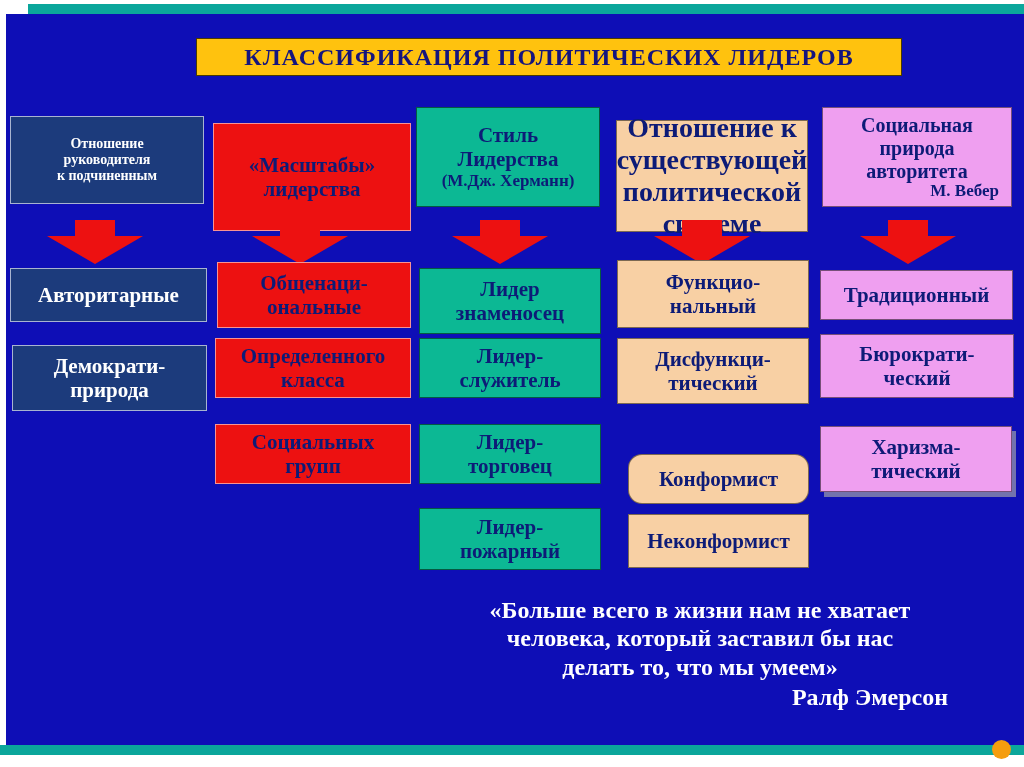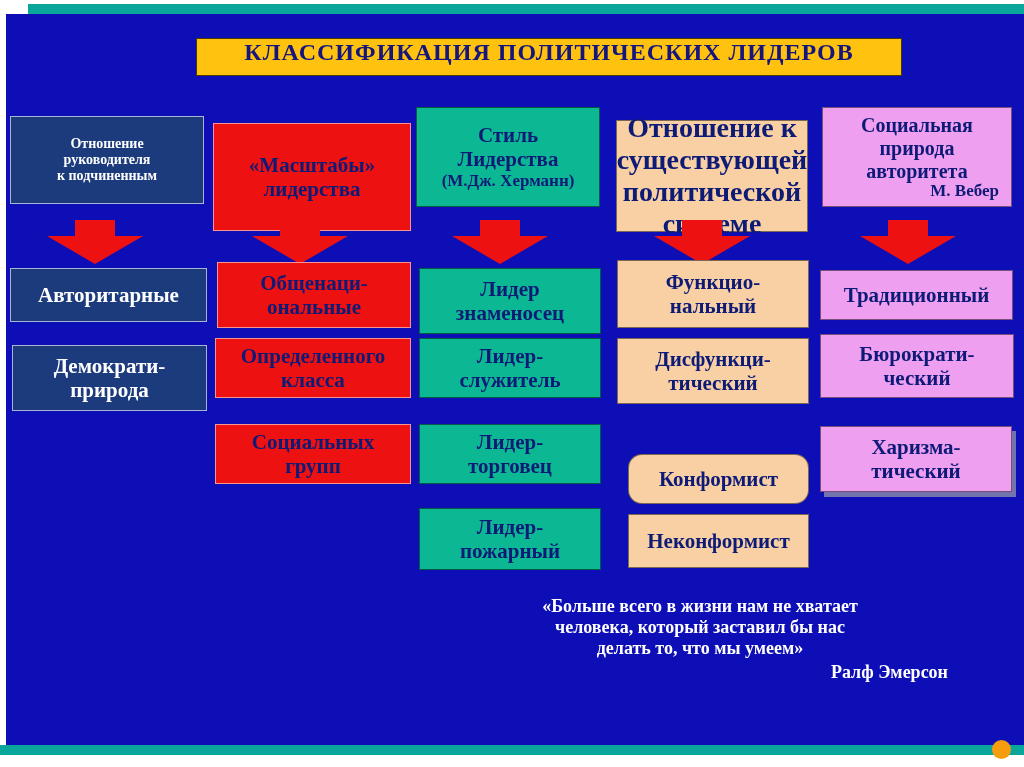"КЛАССИФИКАЦИЯ ПОЛИТИЧЕСКИХ ЛИДЕРОВ" .title-box { align-items: flex-start -> center }
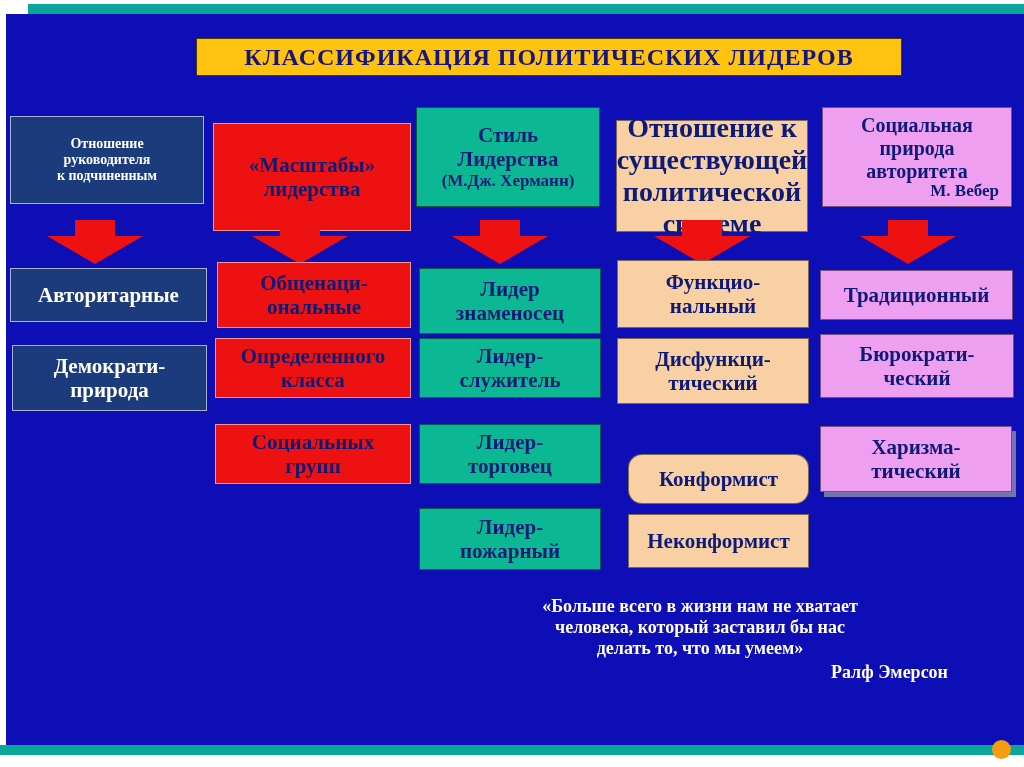"«Больше всего в жизни нам" .quote { font-size: 18px -> 24px }
